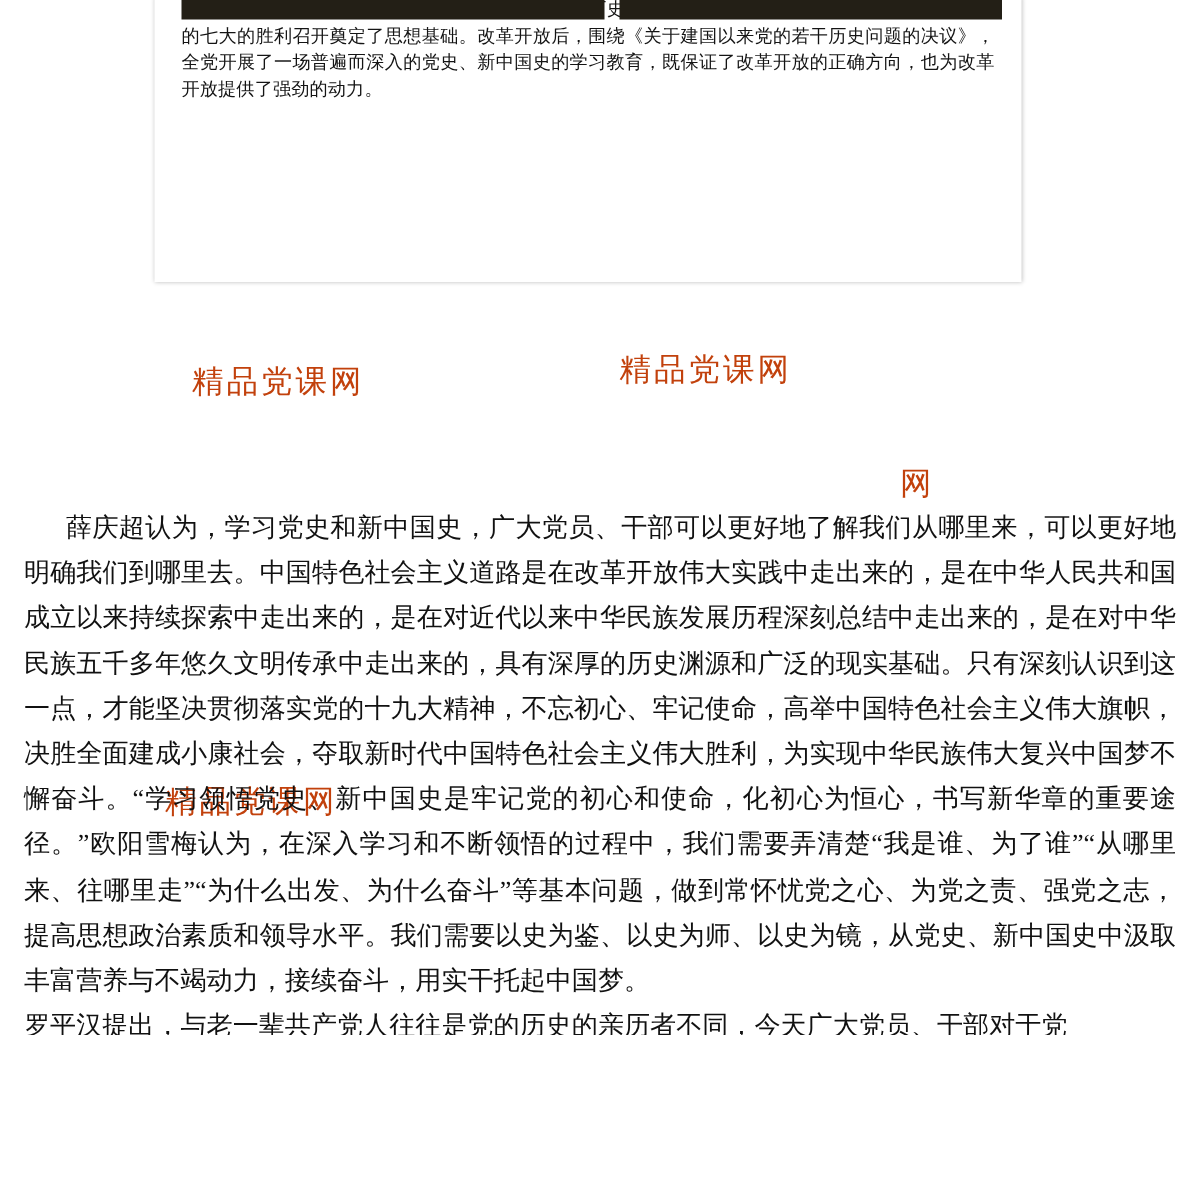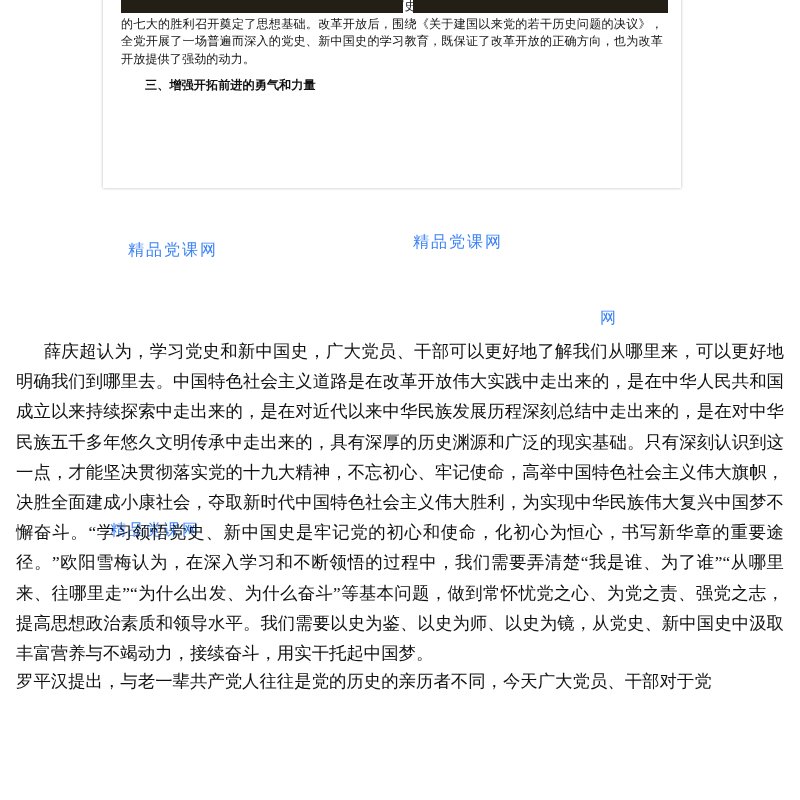"三、增强开拓前进的勇气和力量" p.card-sub { html: <p>三、增强开拓前进的勇气和力量</p> -> none }
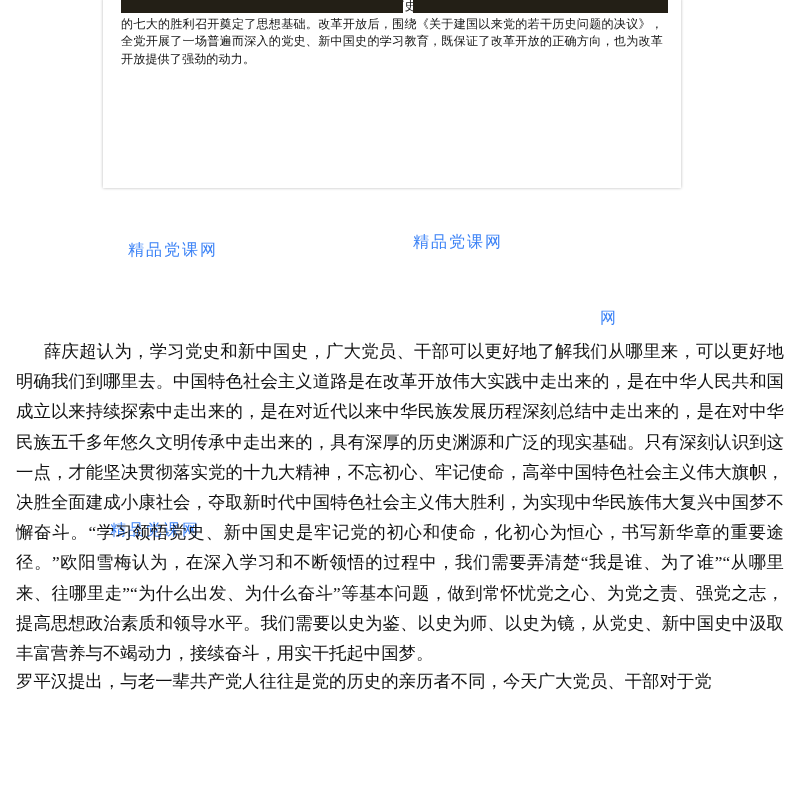"精品党课网" .wm { color: #3b82f6 -> #c2410c; font-size: 16px -> 21px }
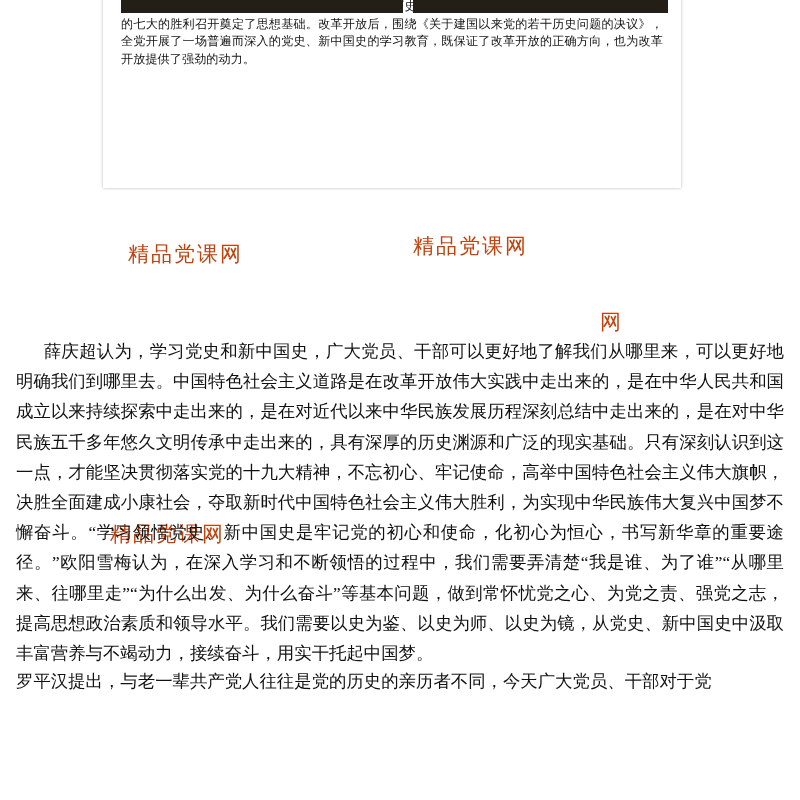"罗平汉提出，与老一辈共产党人往往是党的历史的亲历者不同，今天广大党员、干部对于党" .cut { font-family: Liberation Mono, monospace -> none }
